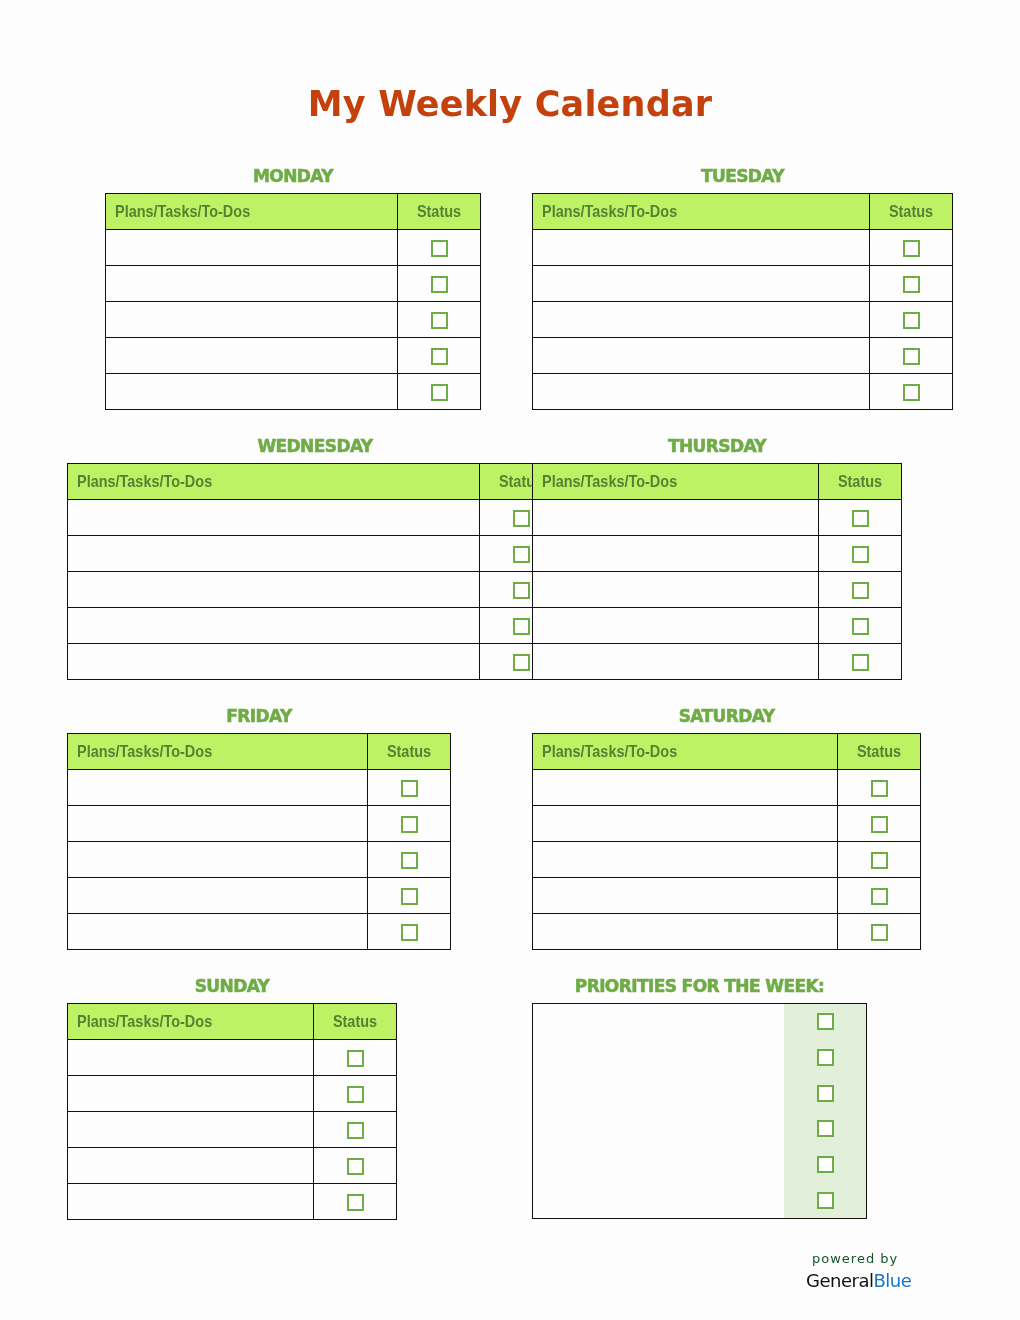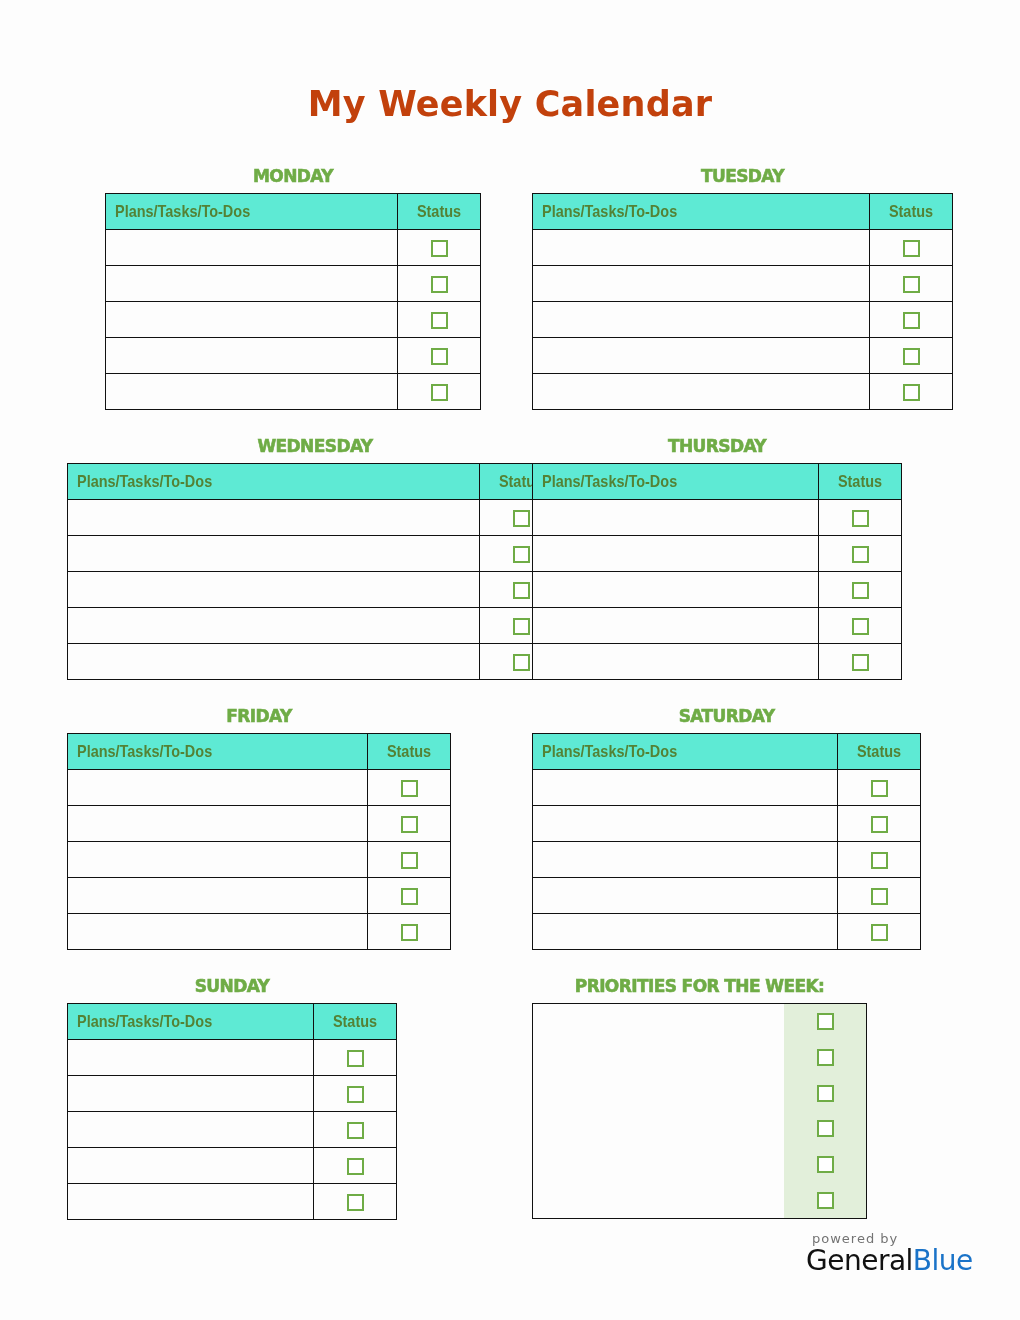"Plans/Tasks/To-Dos" table.day-table th { background: #5eead4 -> #bef264 }
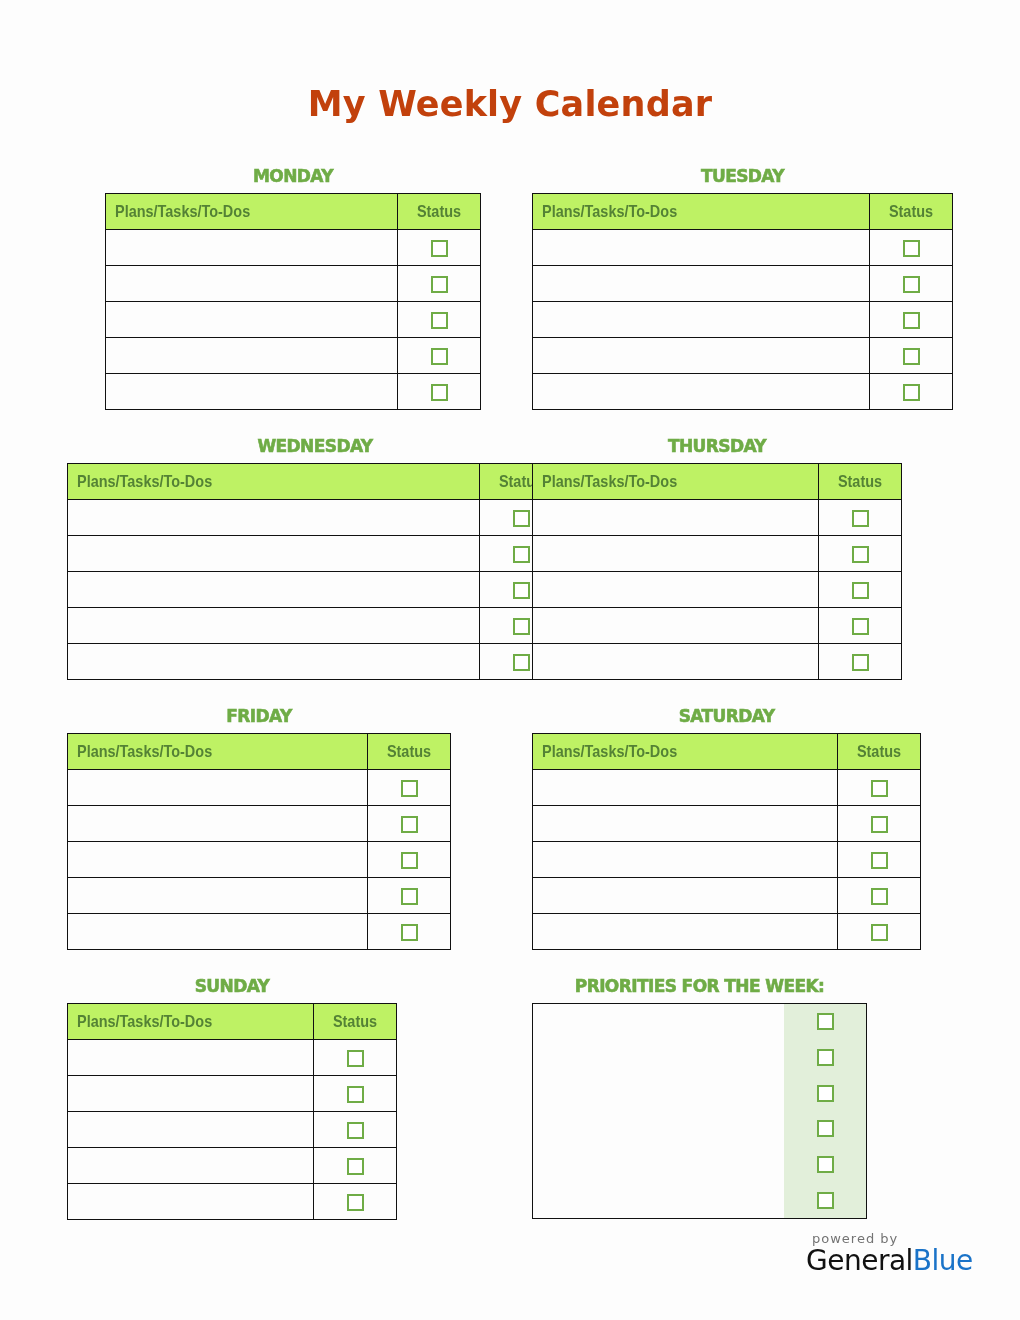"powered by" .powered { color: #737373 -> #14532d; margin-top: none -> 20px }
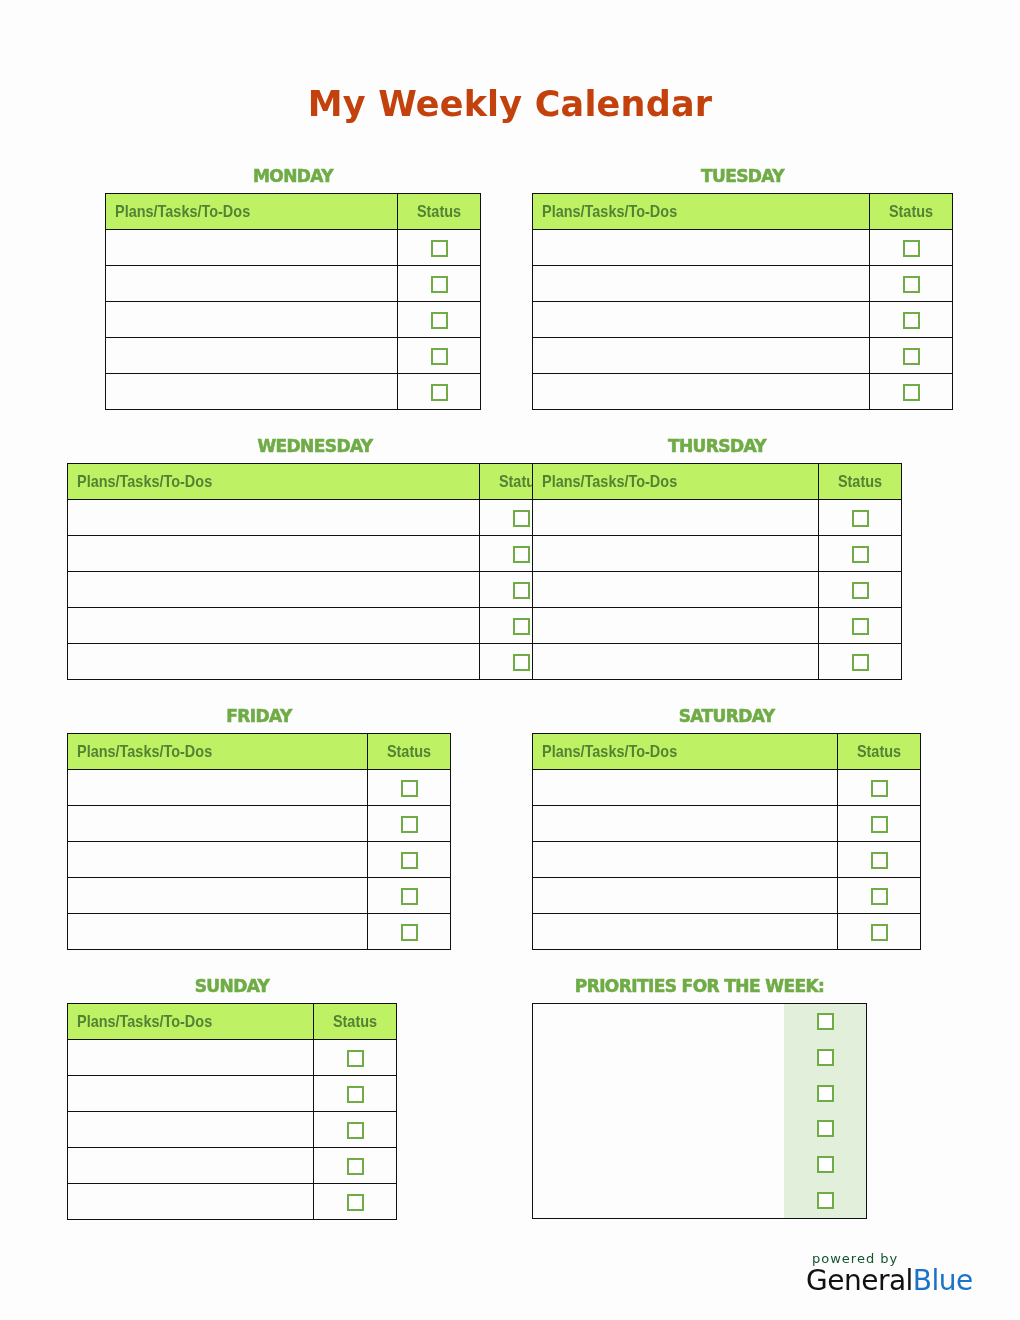"GeneralBlue" .brand { font-size: 28px -> 18px }
